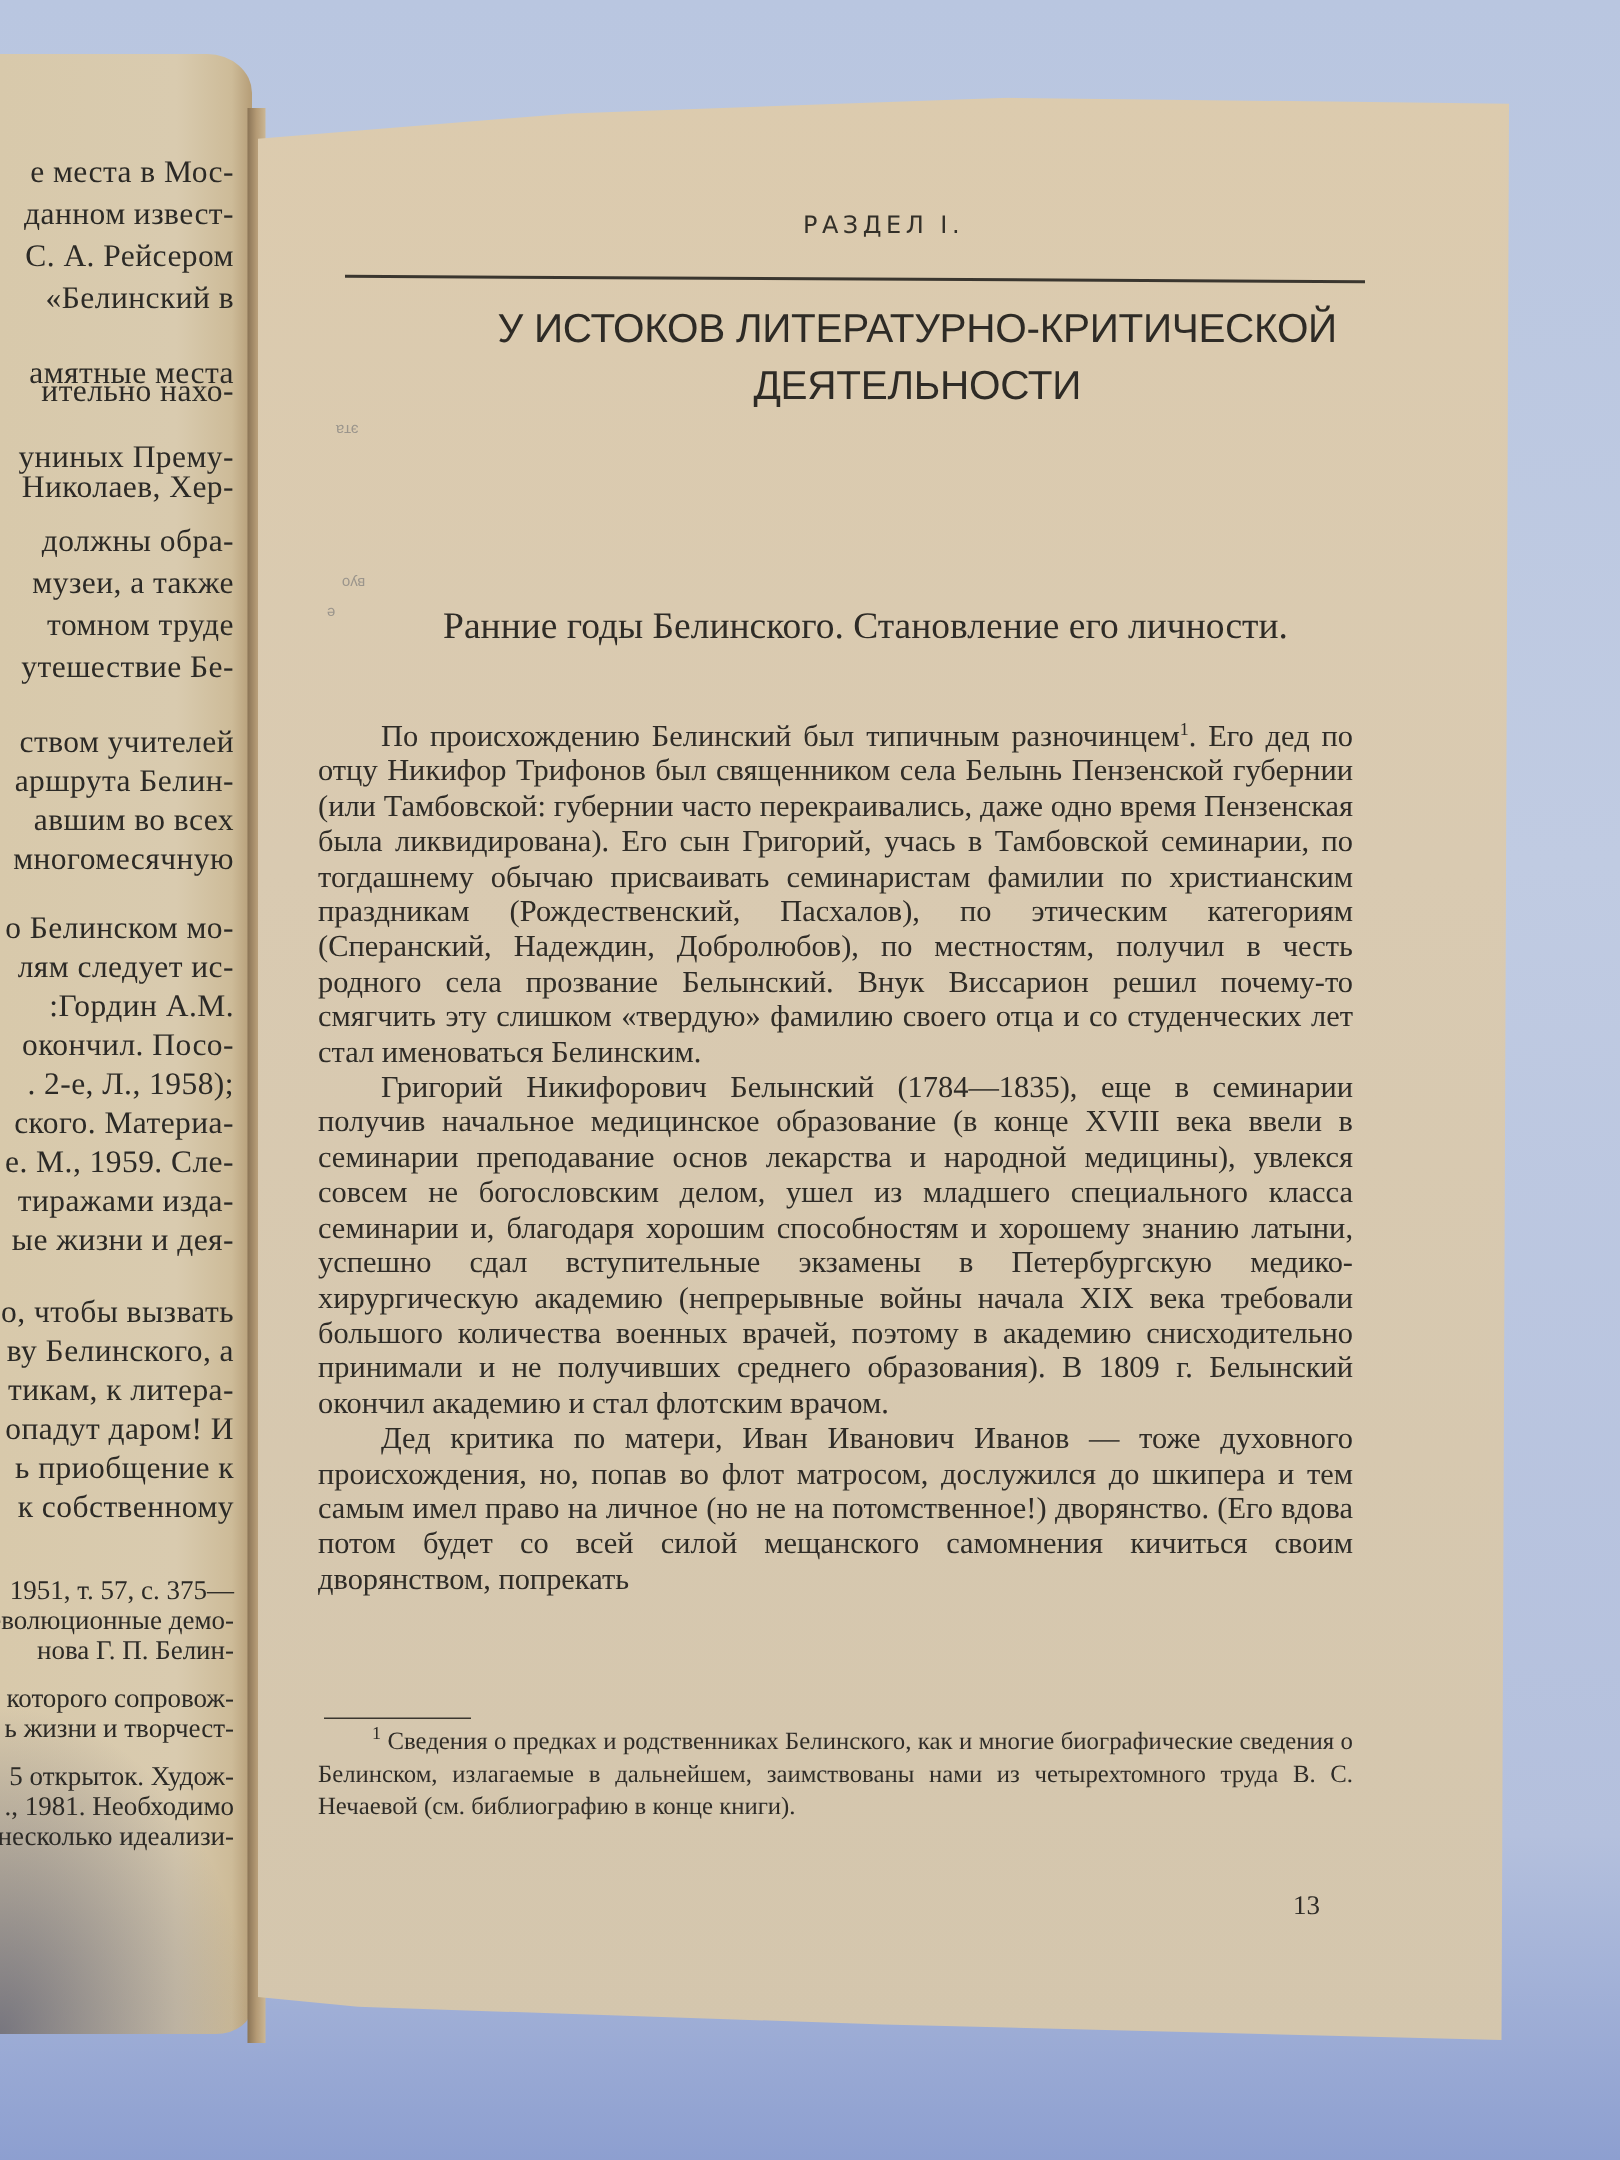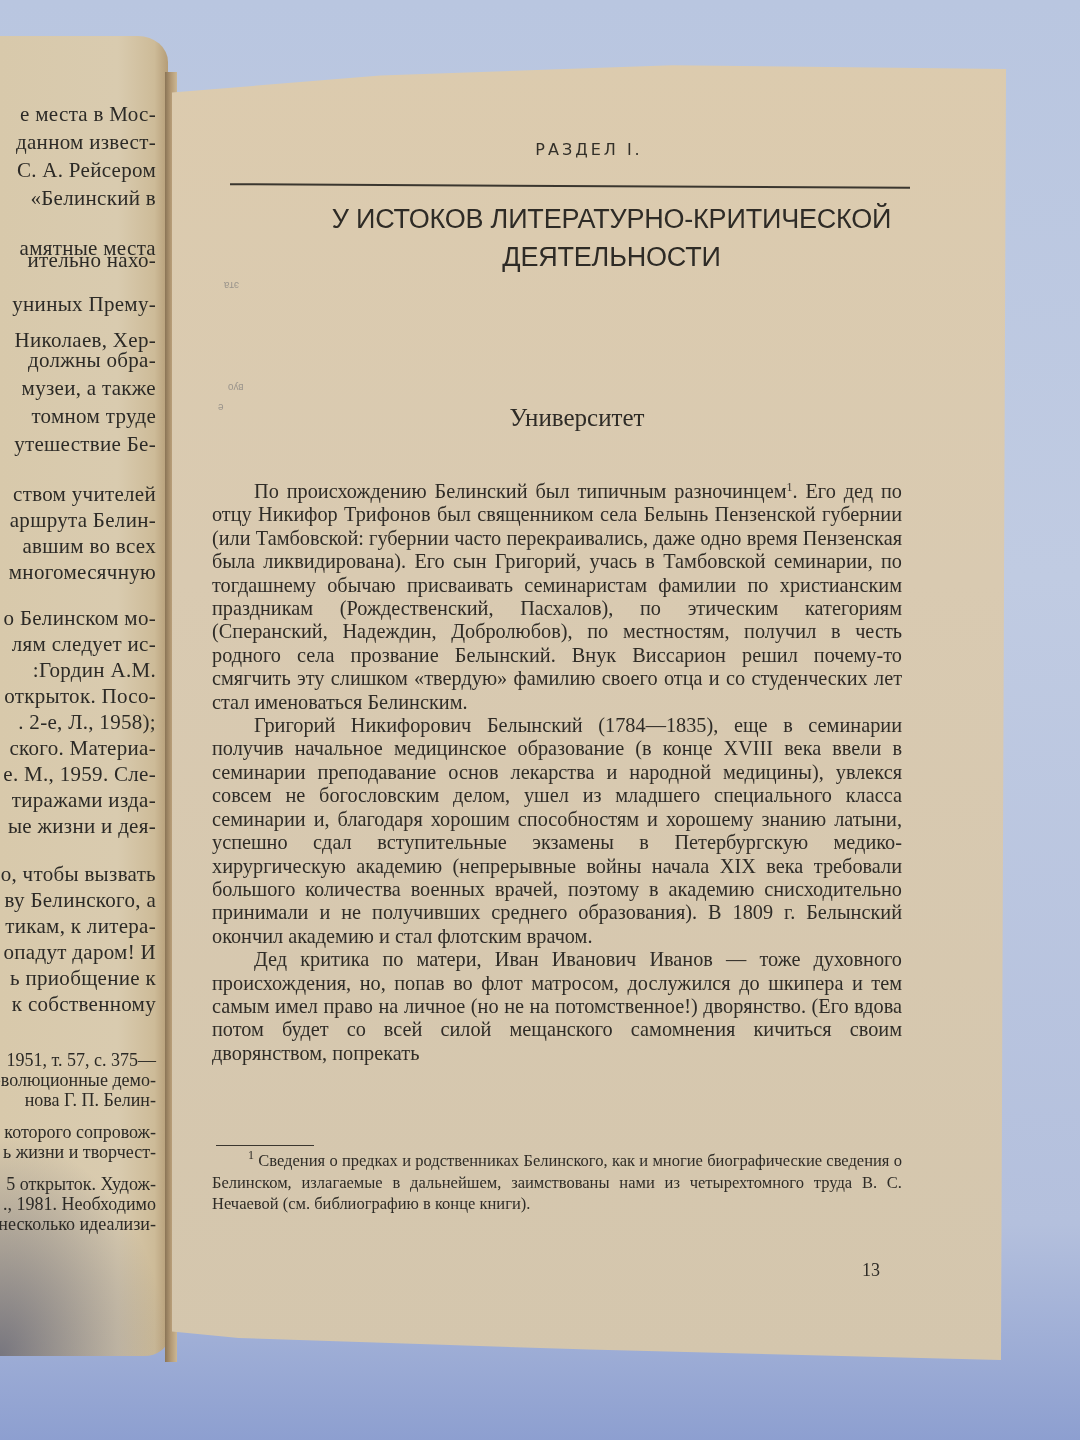"Николаев, Хер-" div.left-line { top: 292px -> 276px }
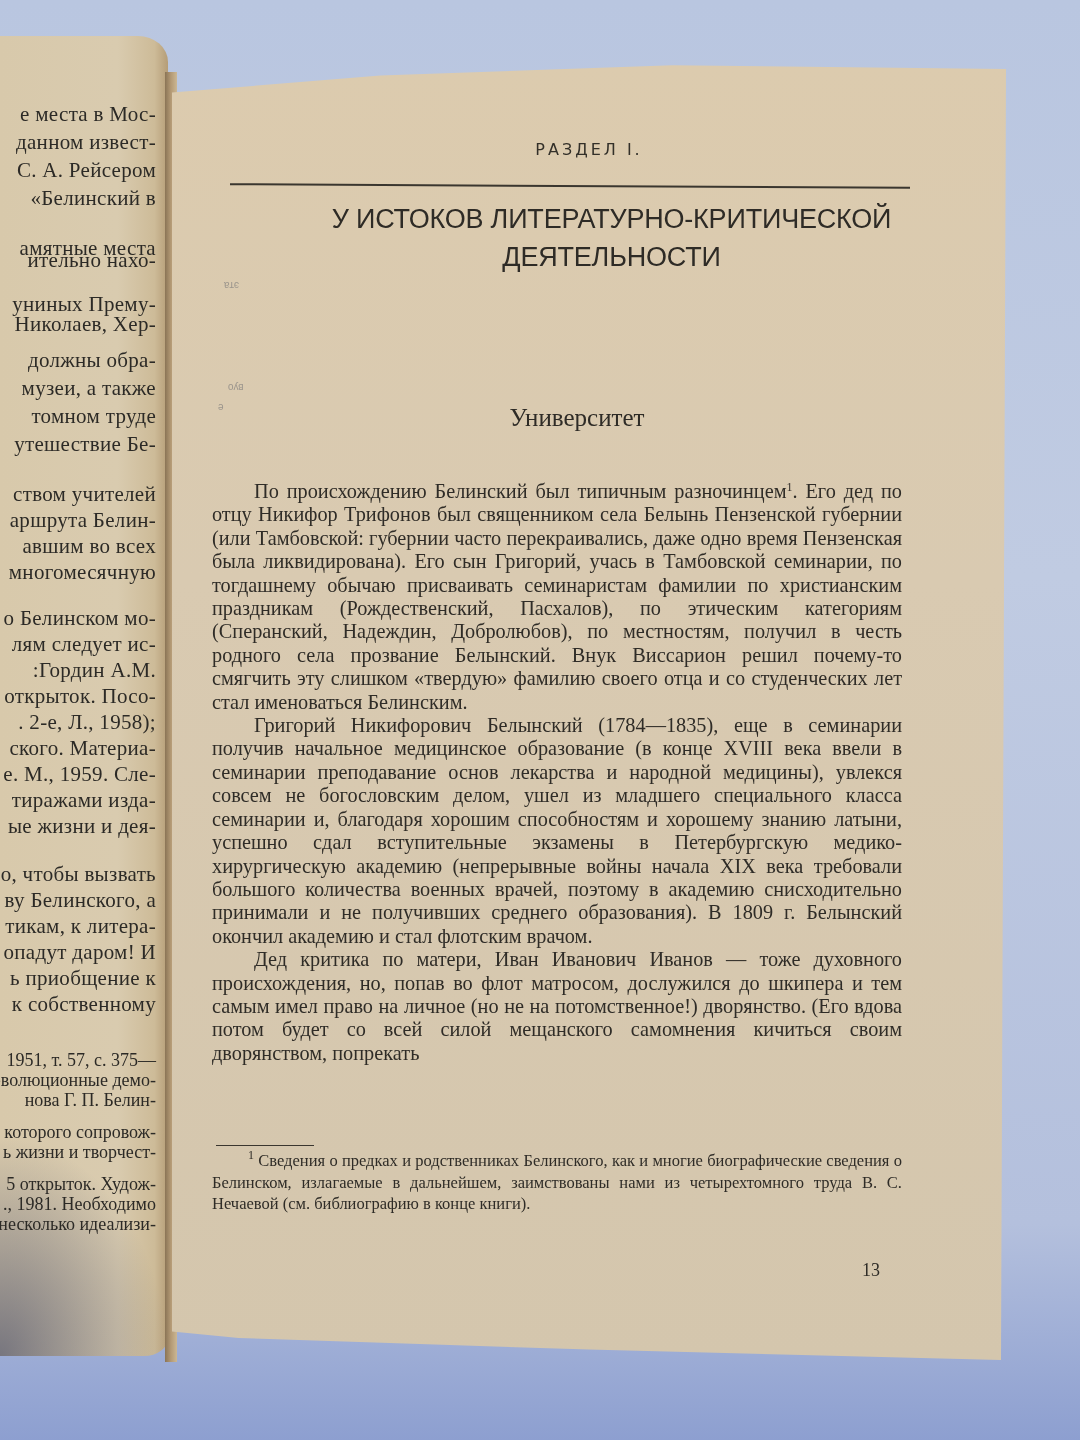"Ранние годы Белинского. Становление его" div { html: none -> <div>Ранние годы Белинского. Становление его личности.</div> }
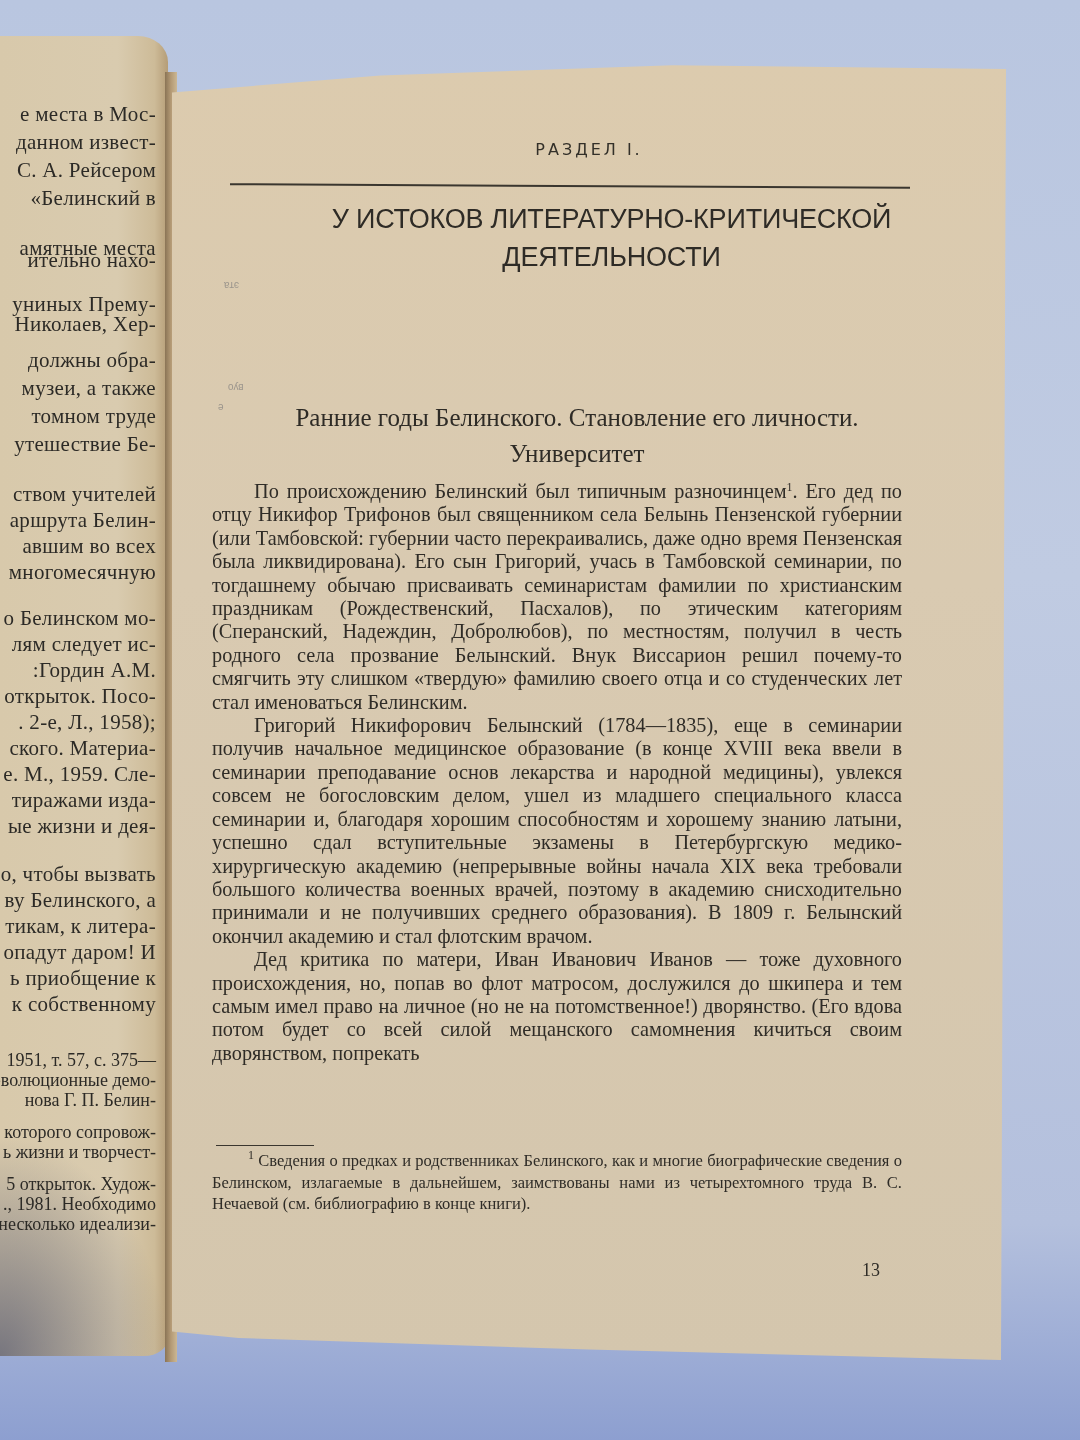"Университет" div { html: <div>Университет</div> -> none }
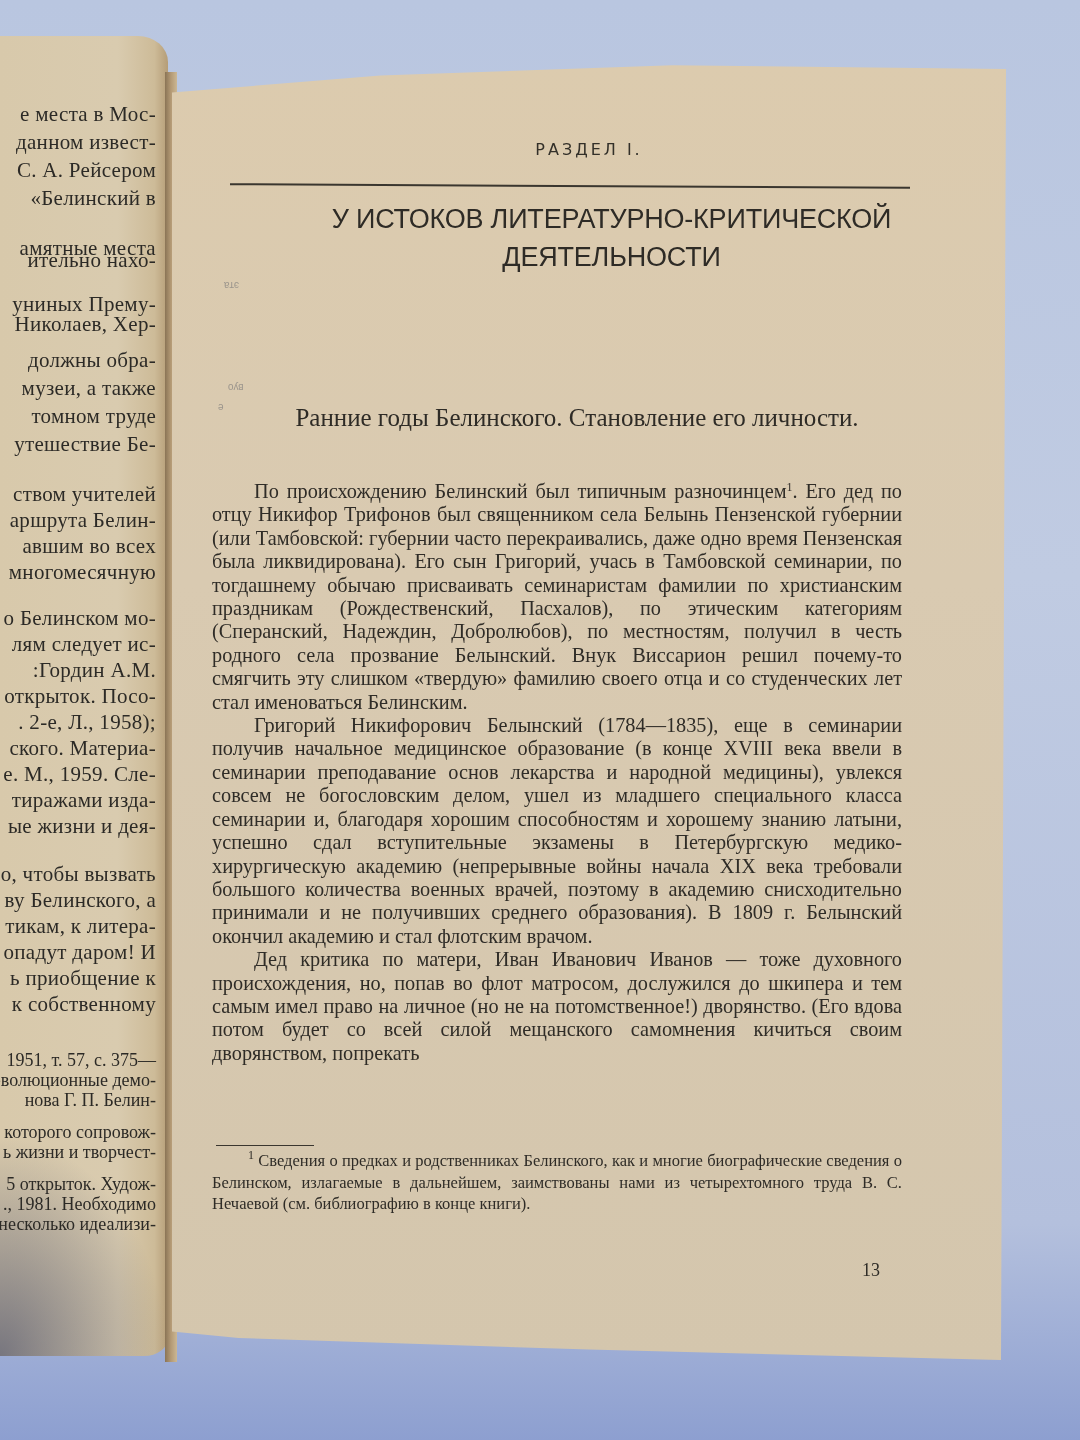"открыток. Посо-" div.left-line { text: открыток -> окончил }
